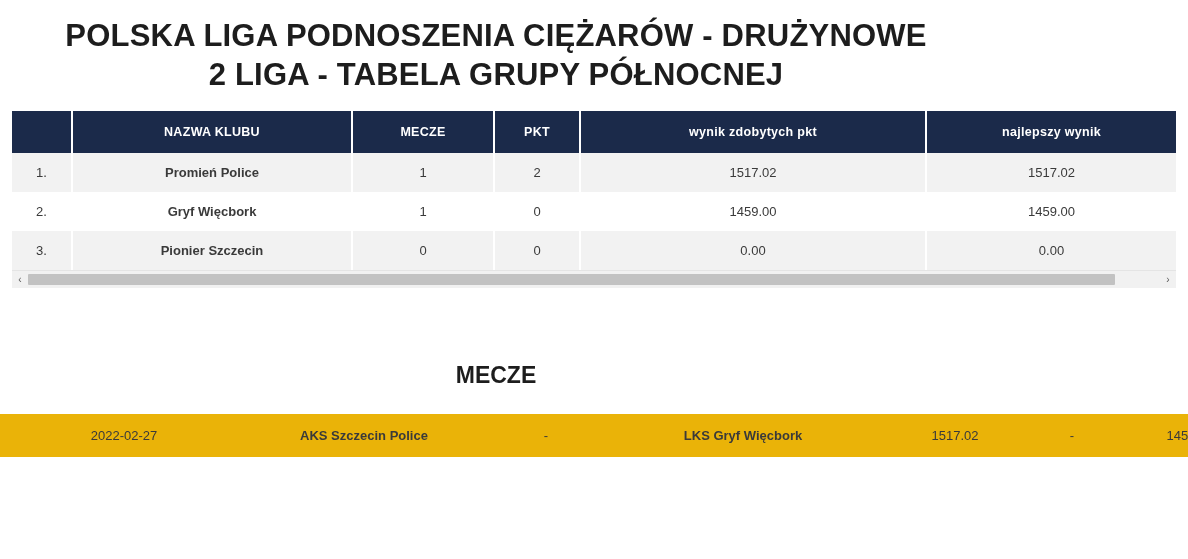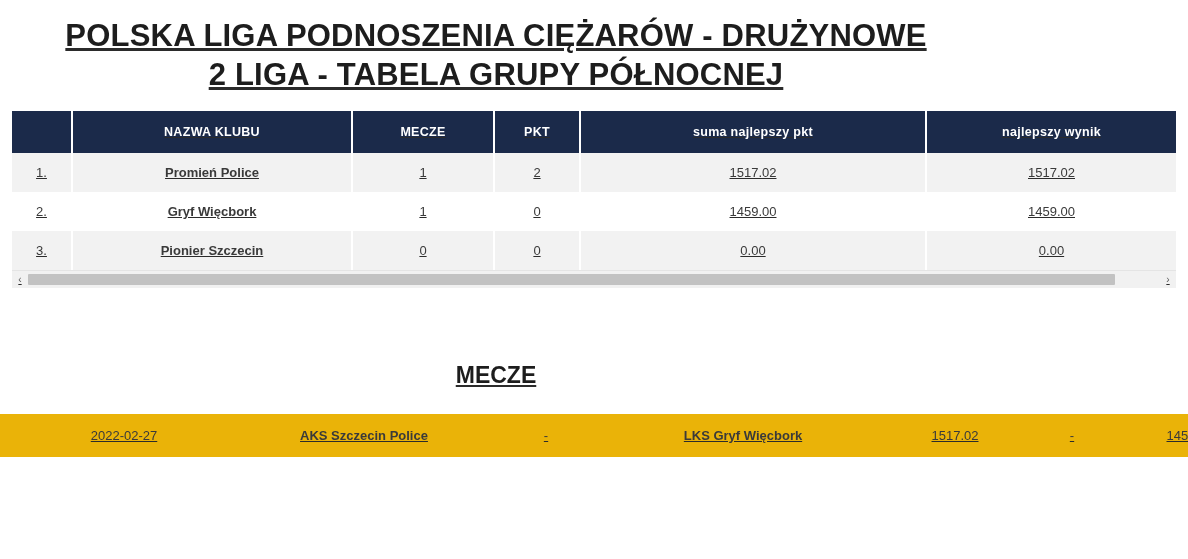"POLSKA LIGA PODNOSZENIA CIĘŻARÓW -" .page { text-decoration: underline -> none }
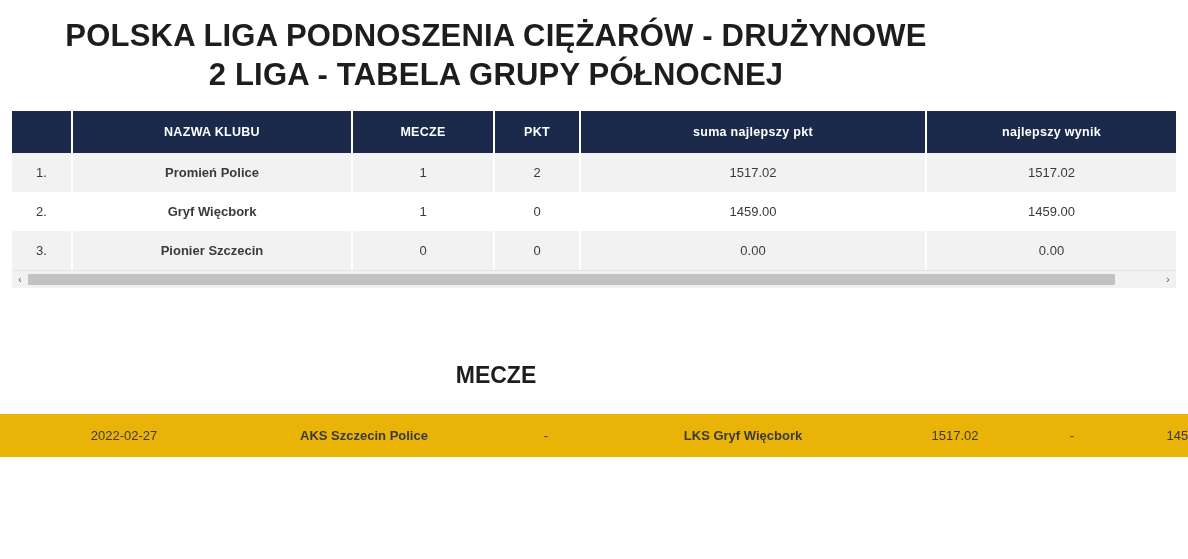"suma najlepszy pkt" th { text: suma najlepszy -> wynik zdobytych }
